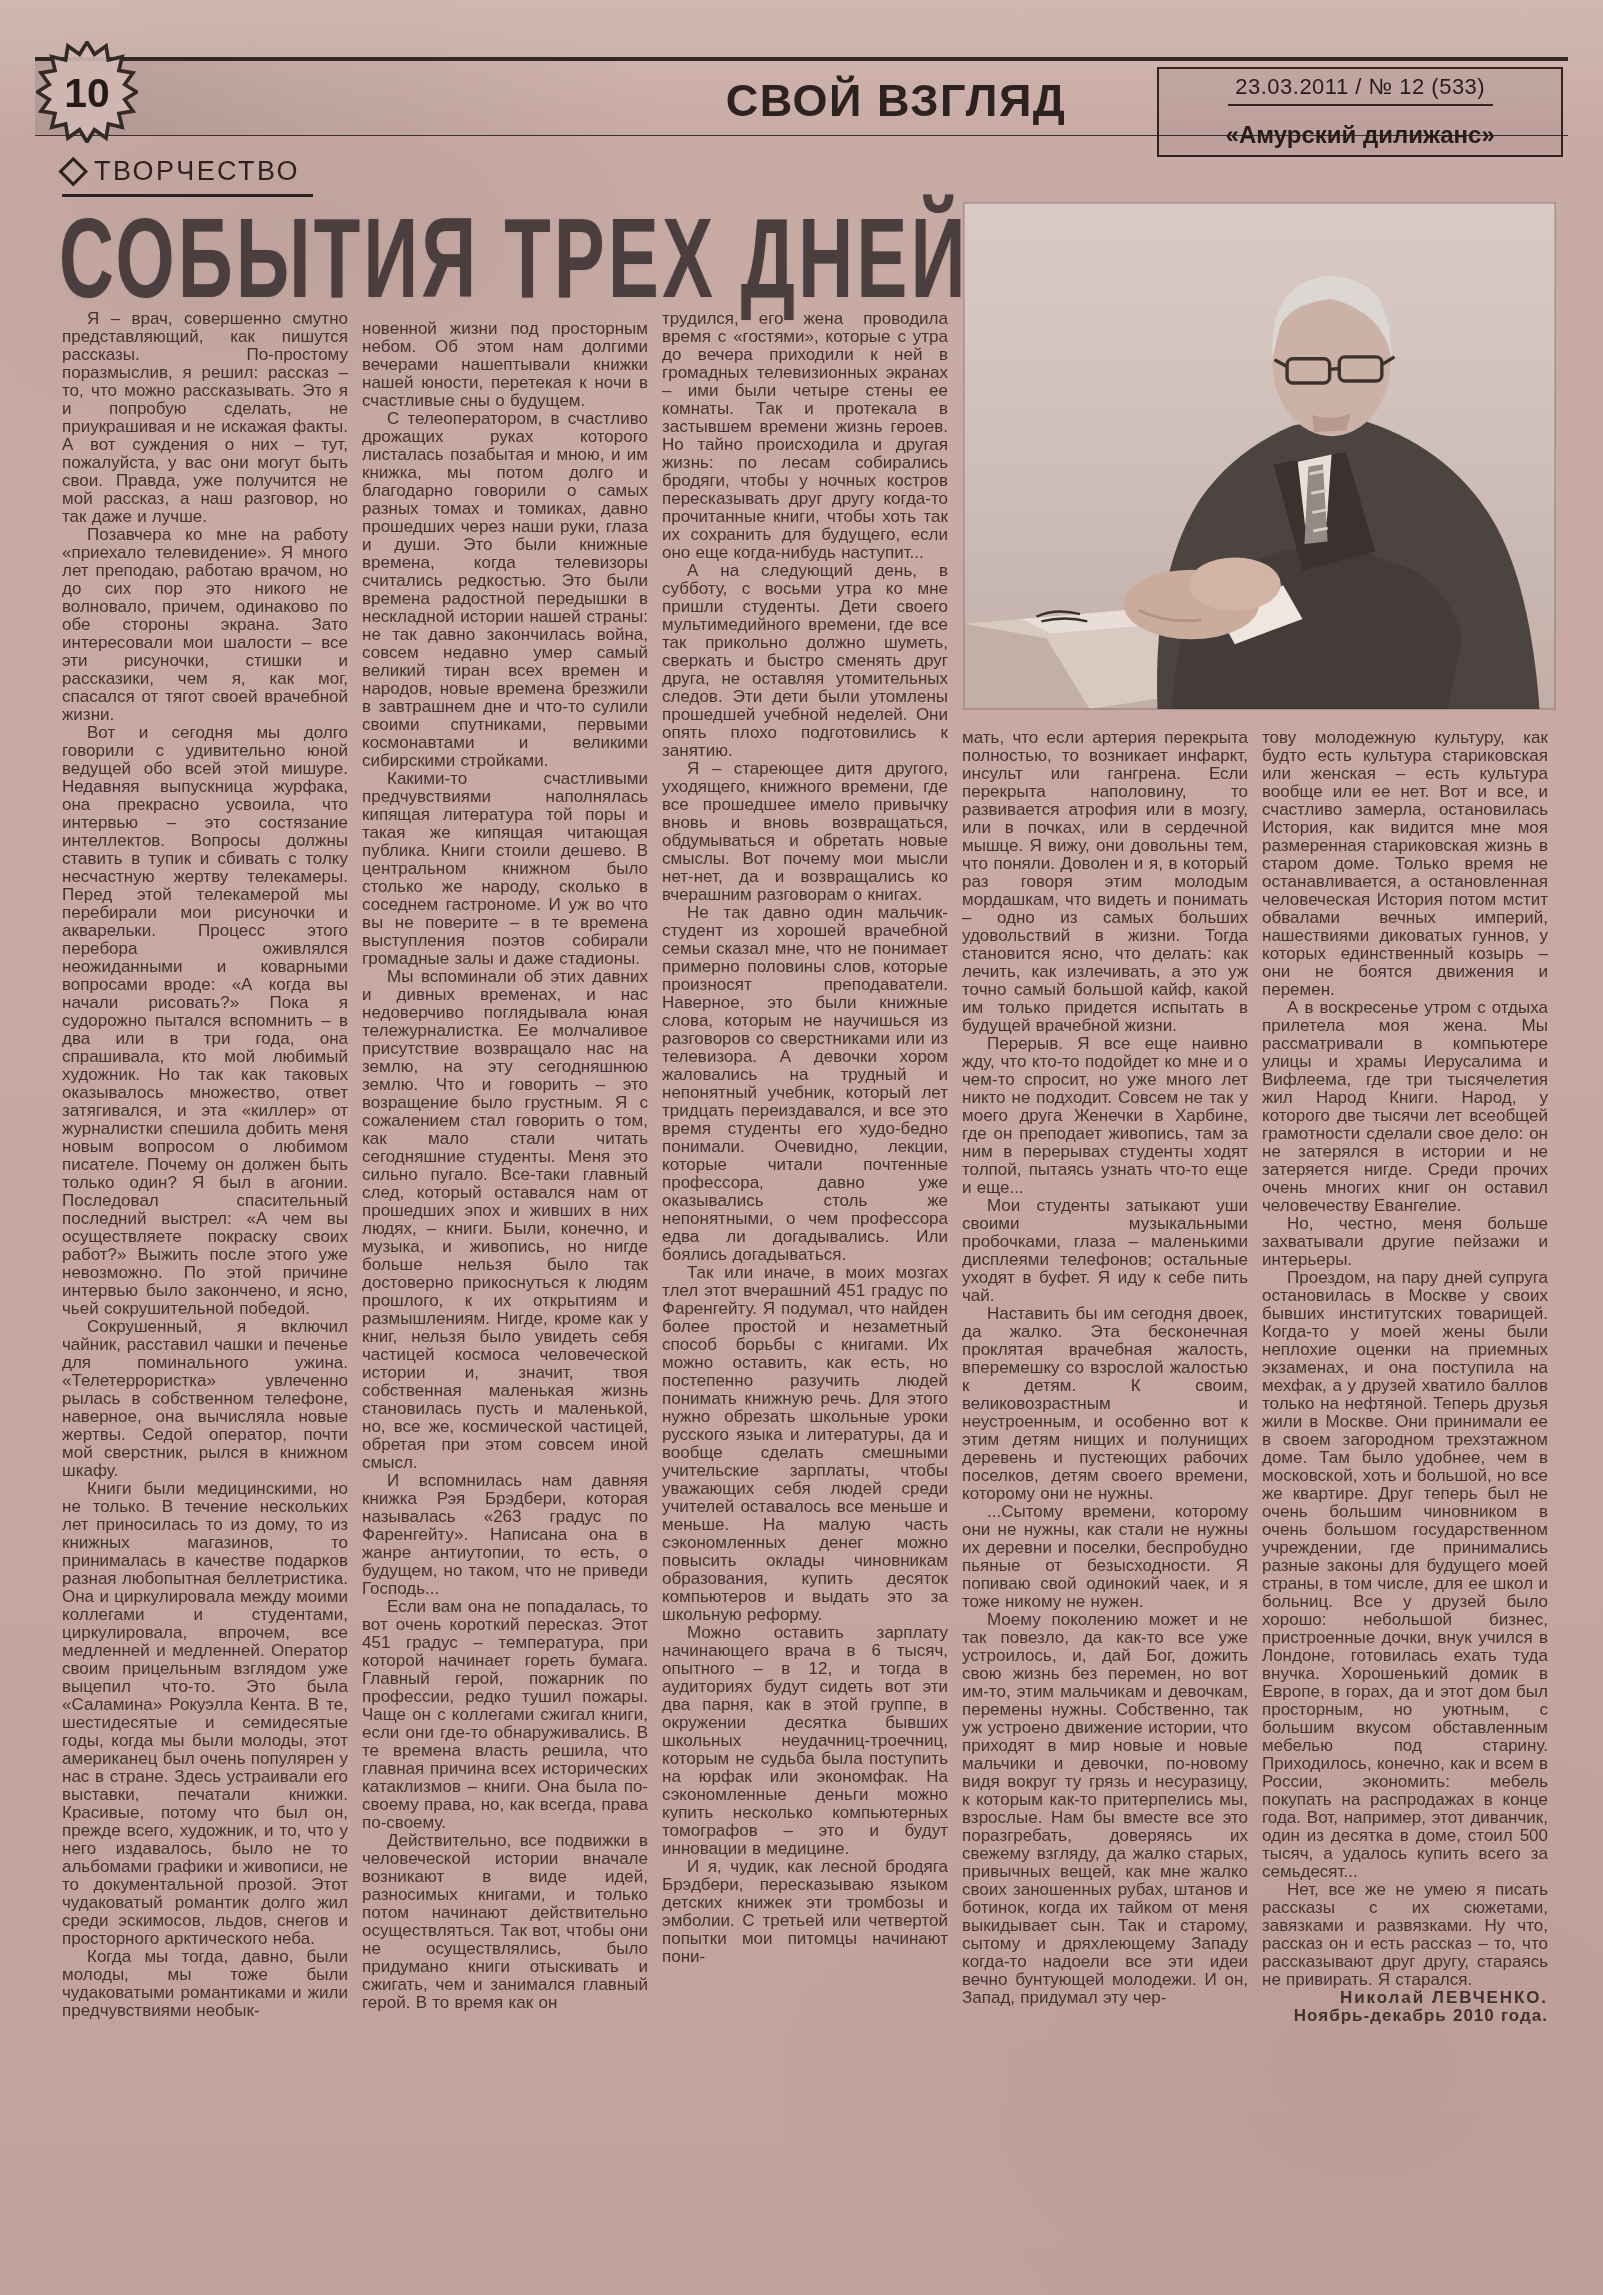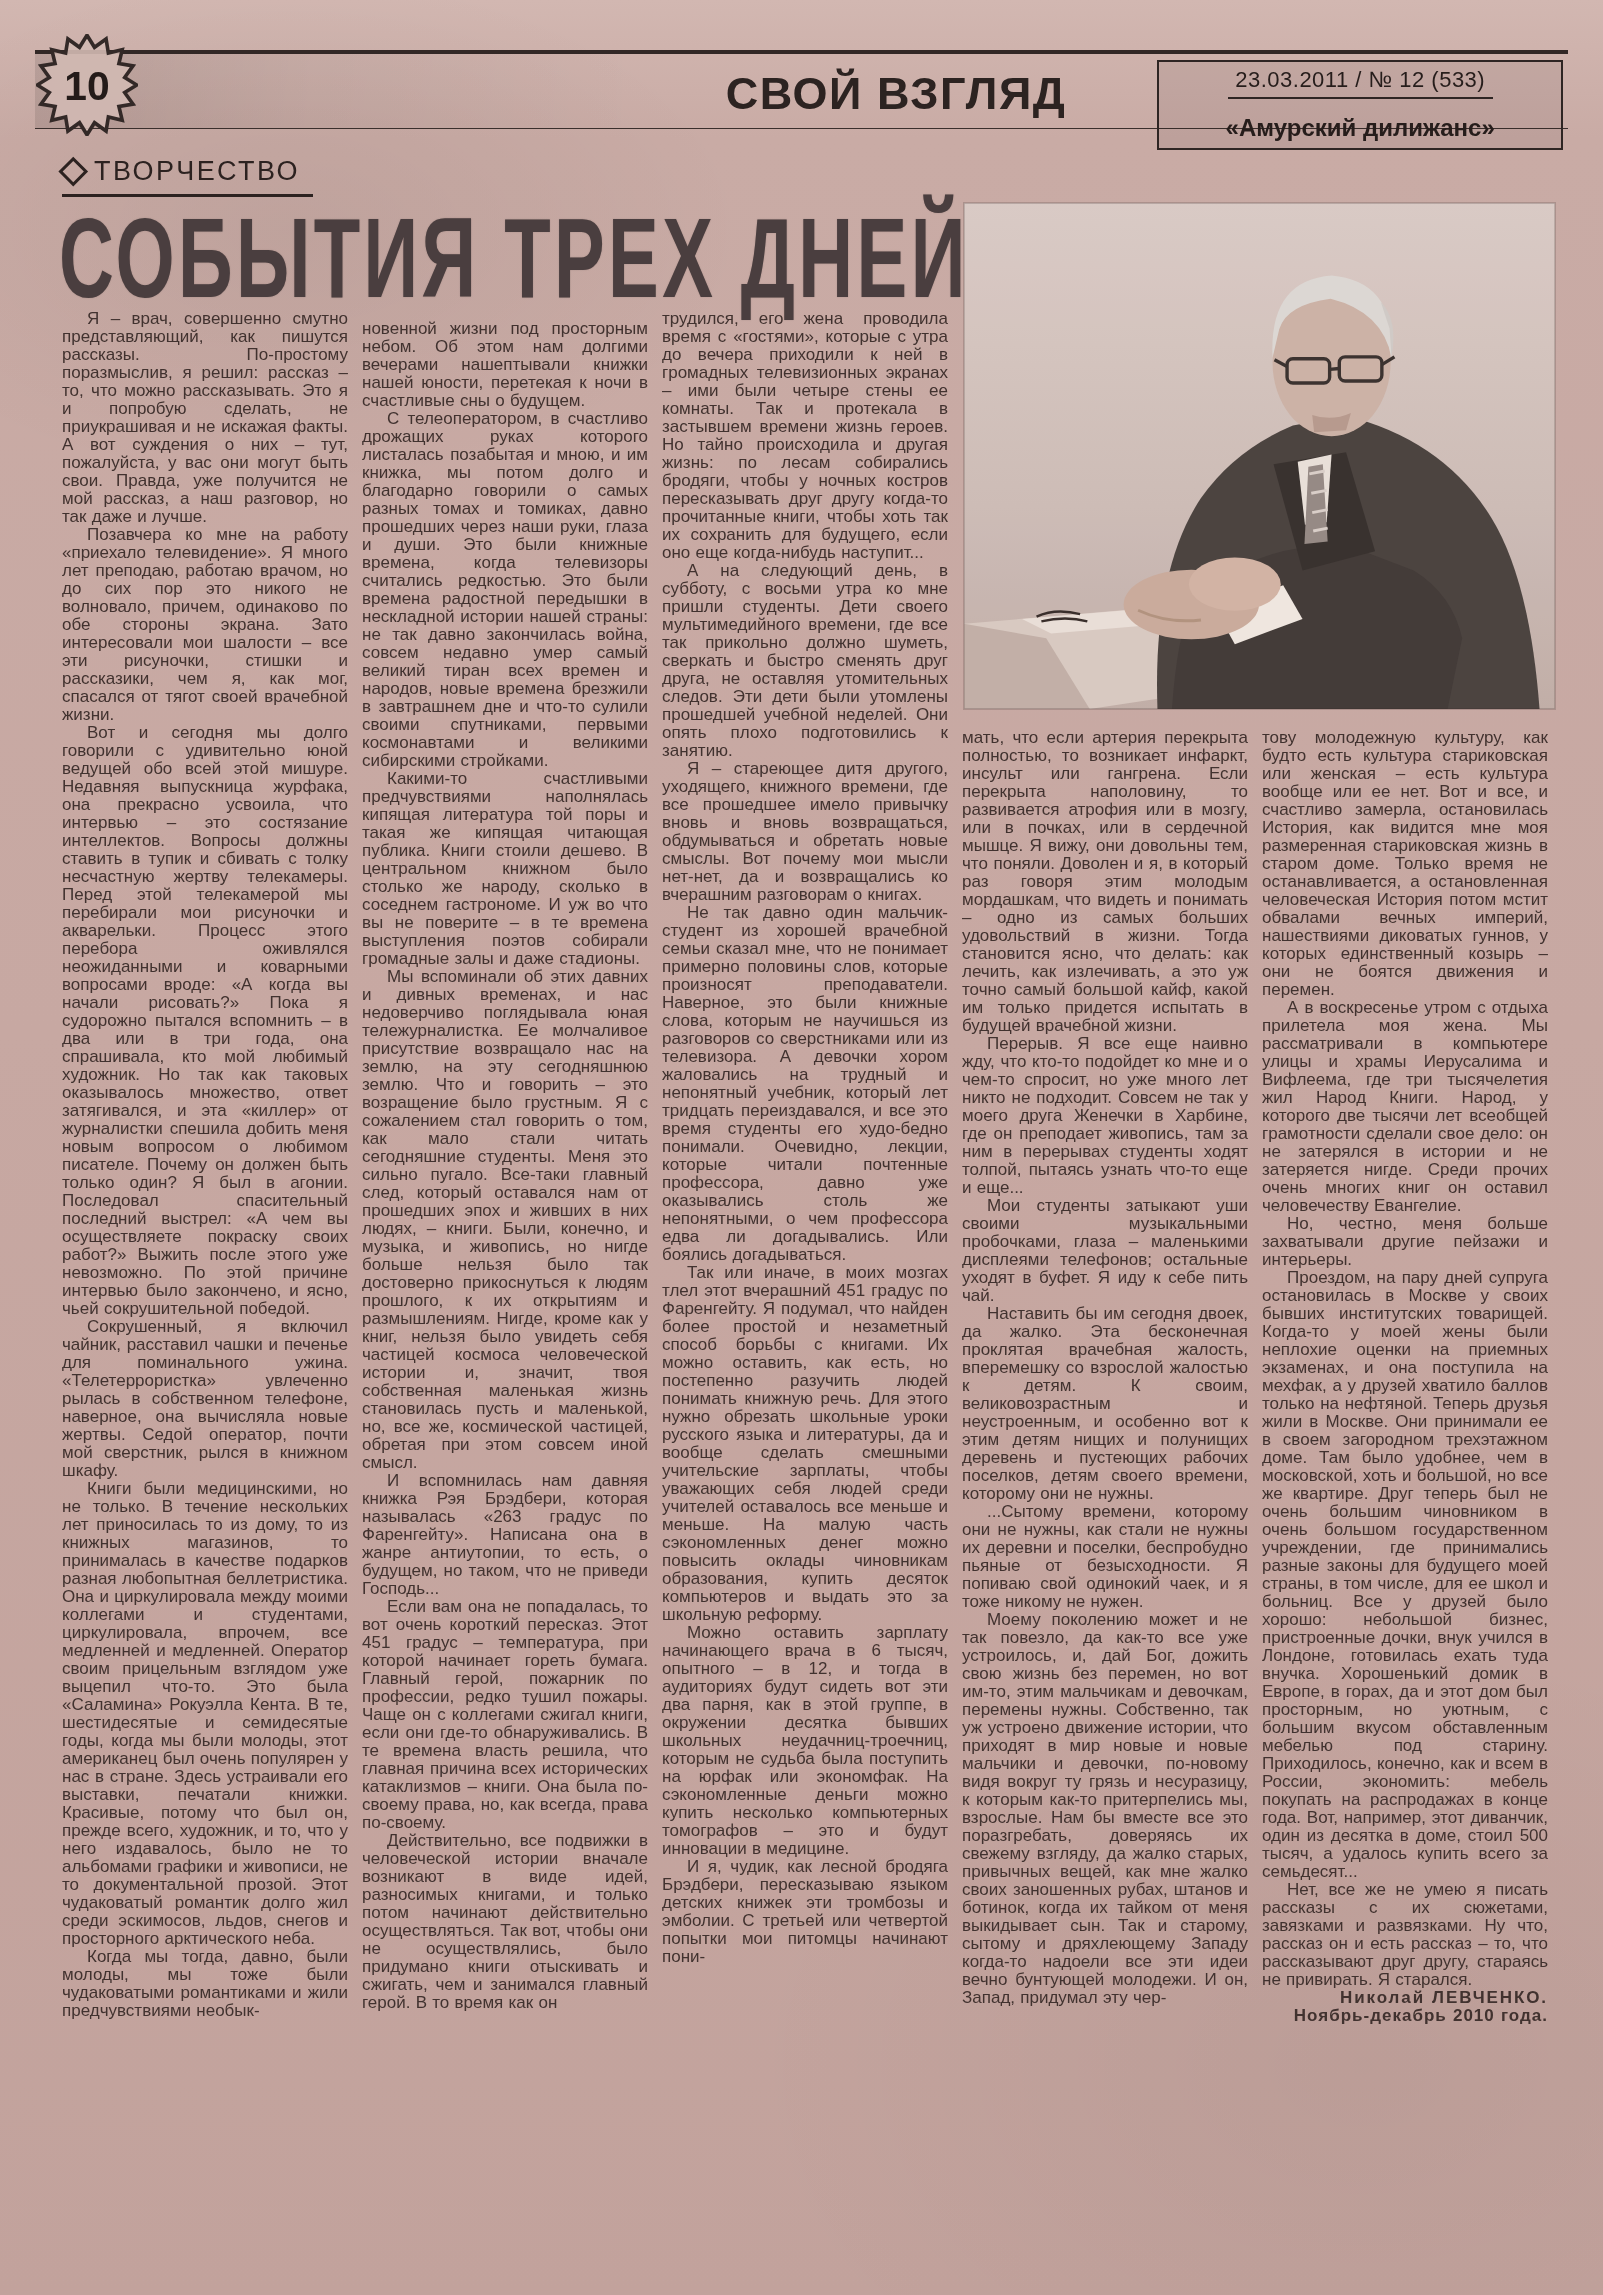"10" .masthead { top: 50px -> 57px }
